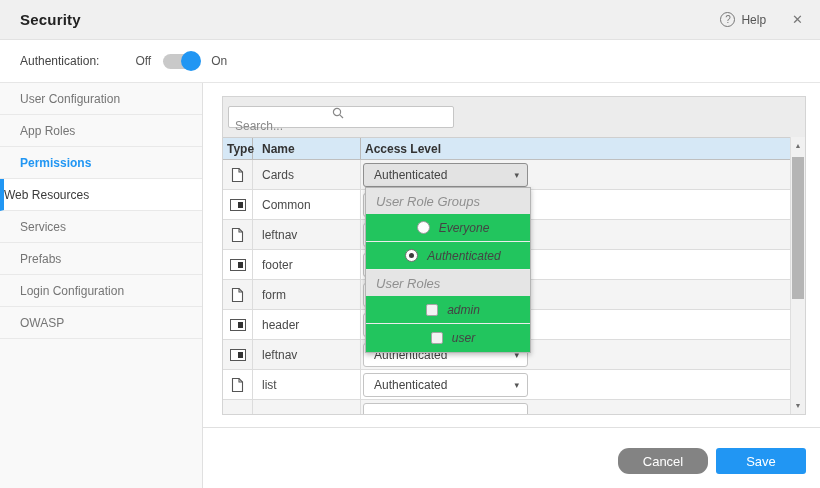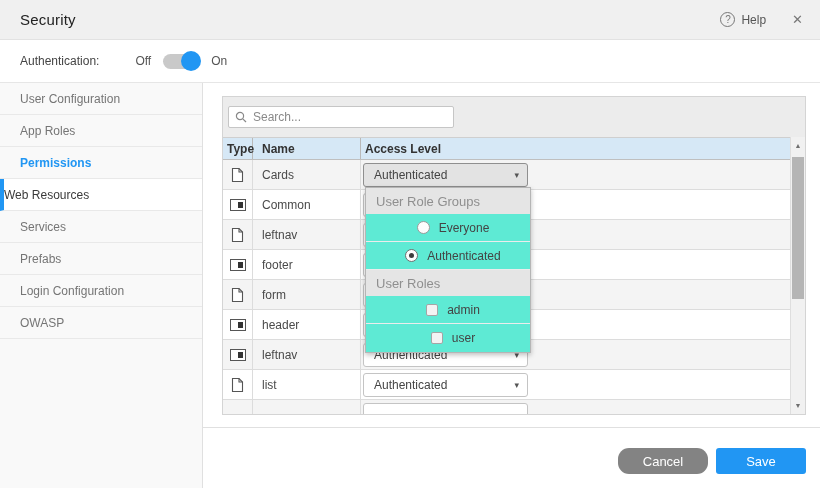"Security" .title { font-weight: 400 -> 700 }
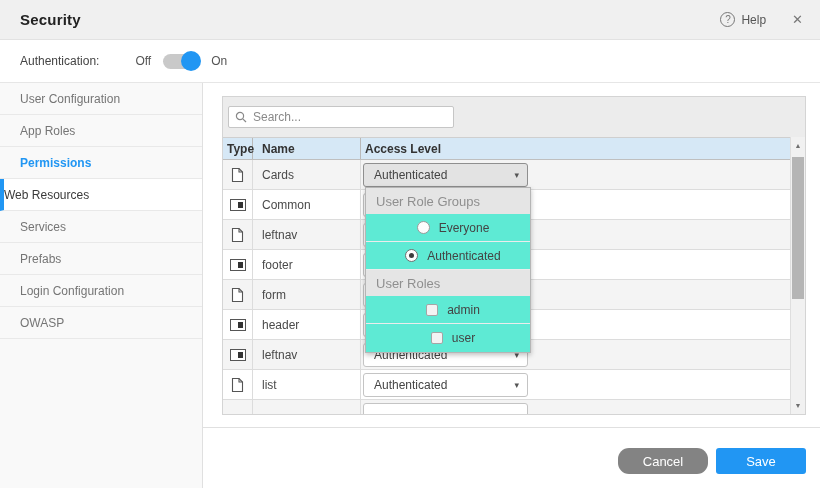"Search..." .searchbox { flex-direction: none -> column }
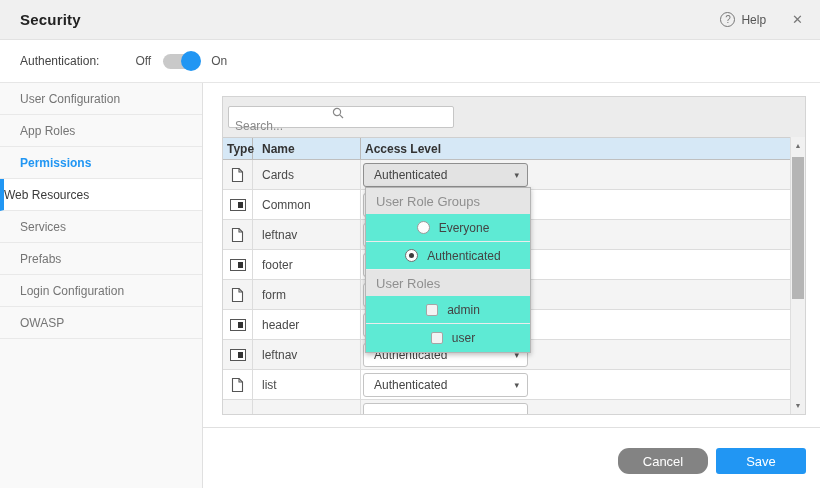"User Role Groups" .dd-panel { background: #5eead4 -> #22c55e; font-style: none -> italic }
